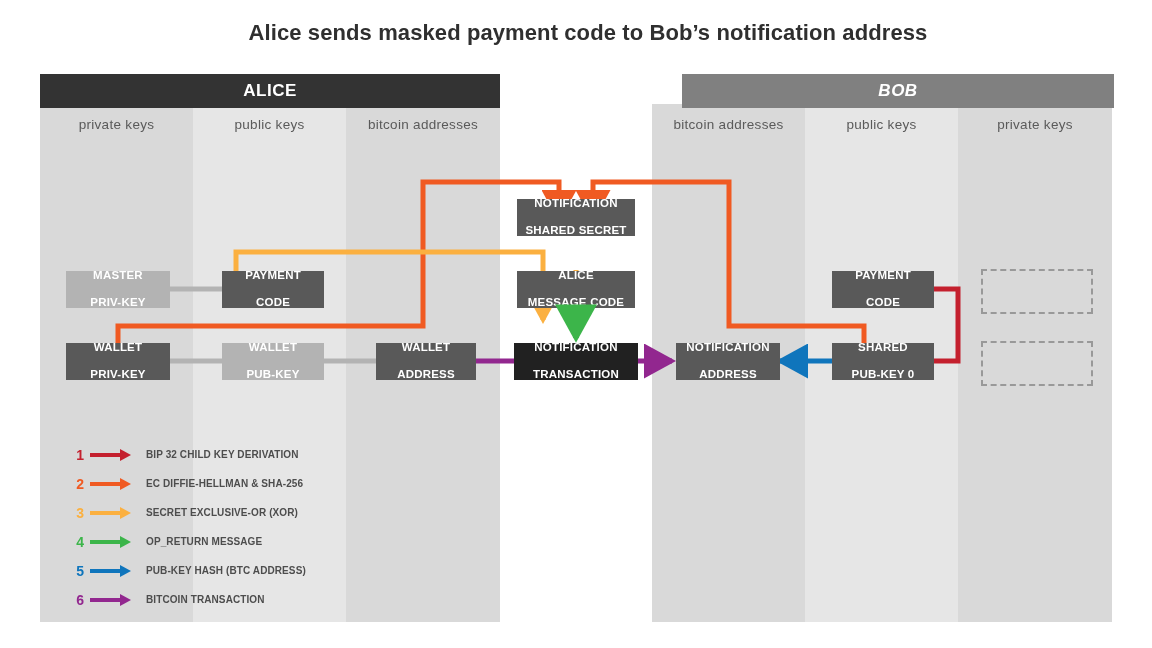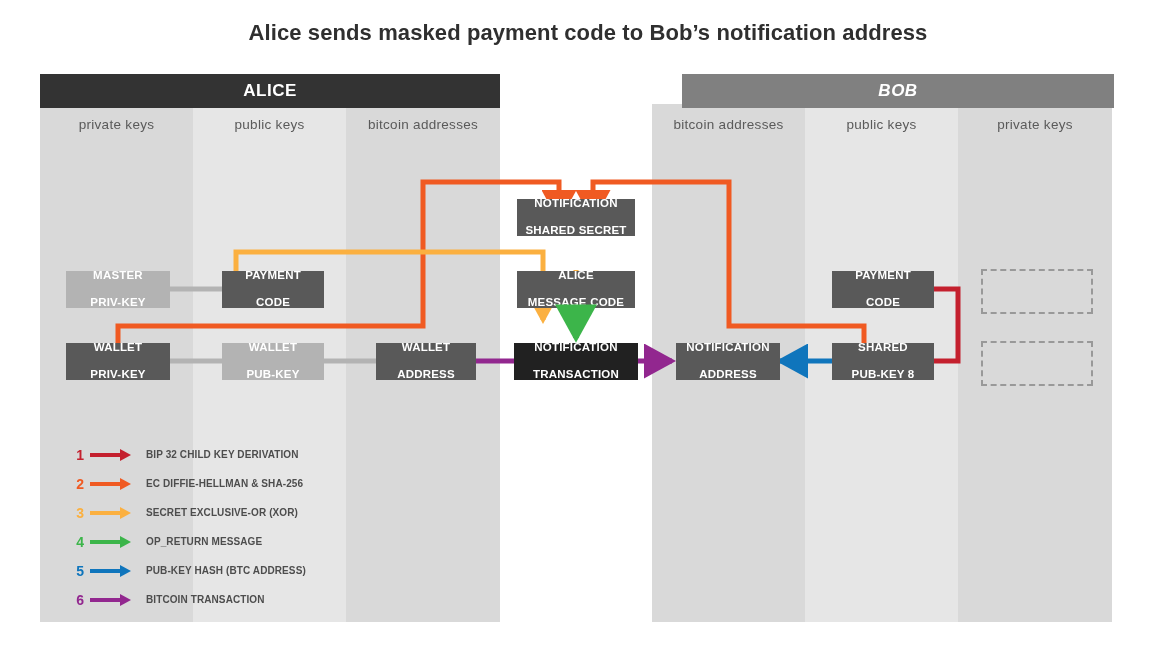"PUB-KEY 8" span { text: 8 -> 0 }
